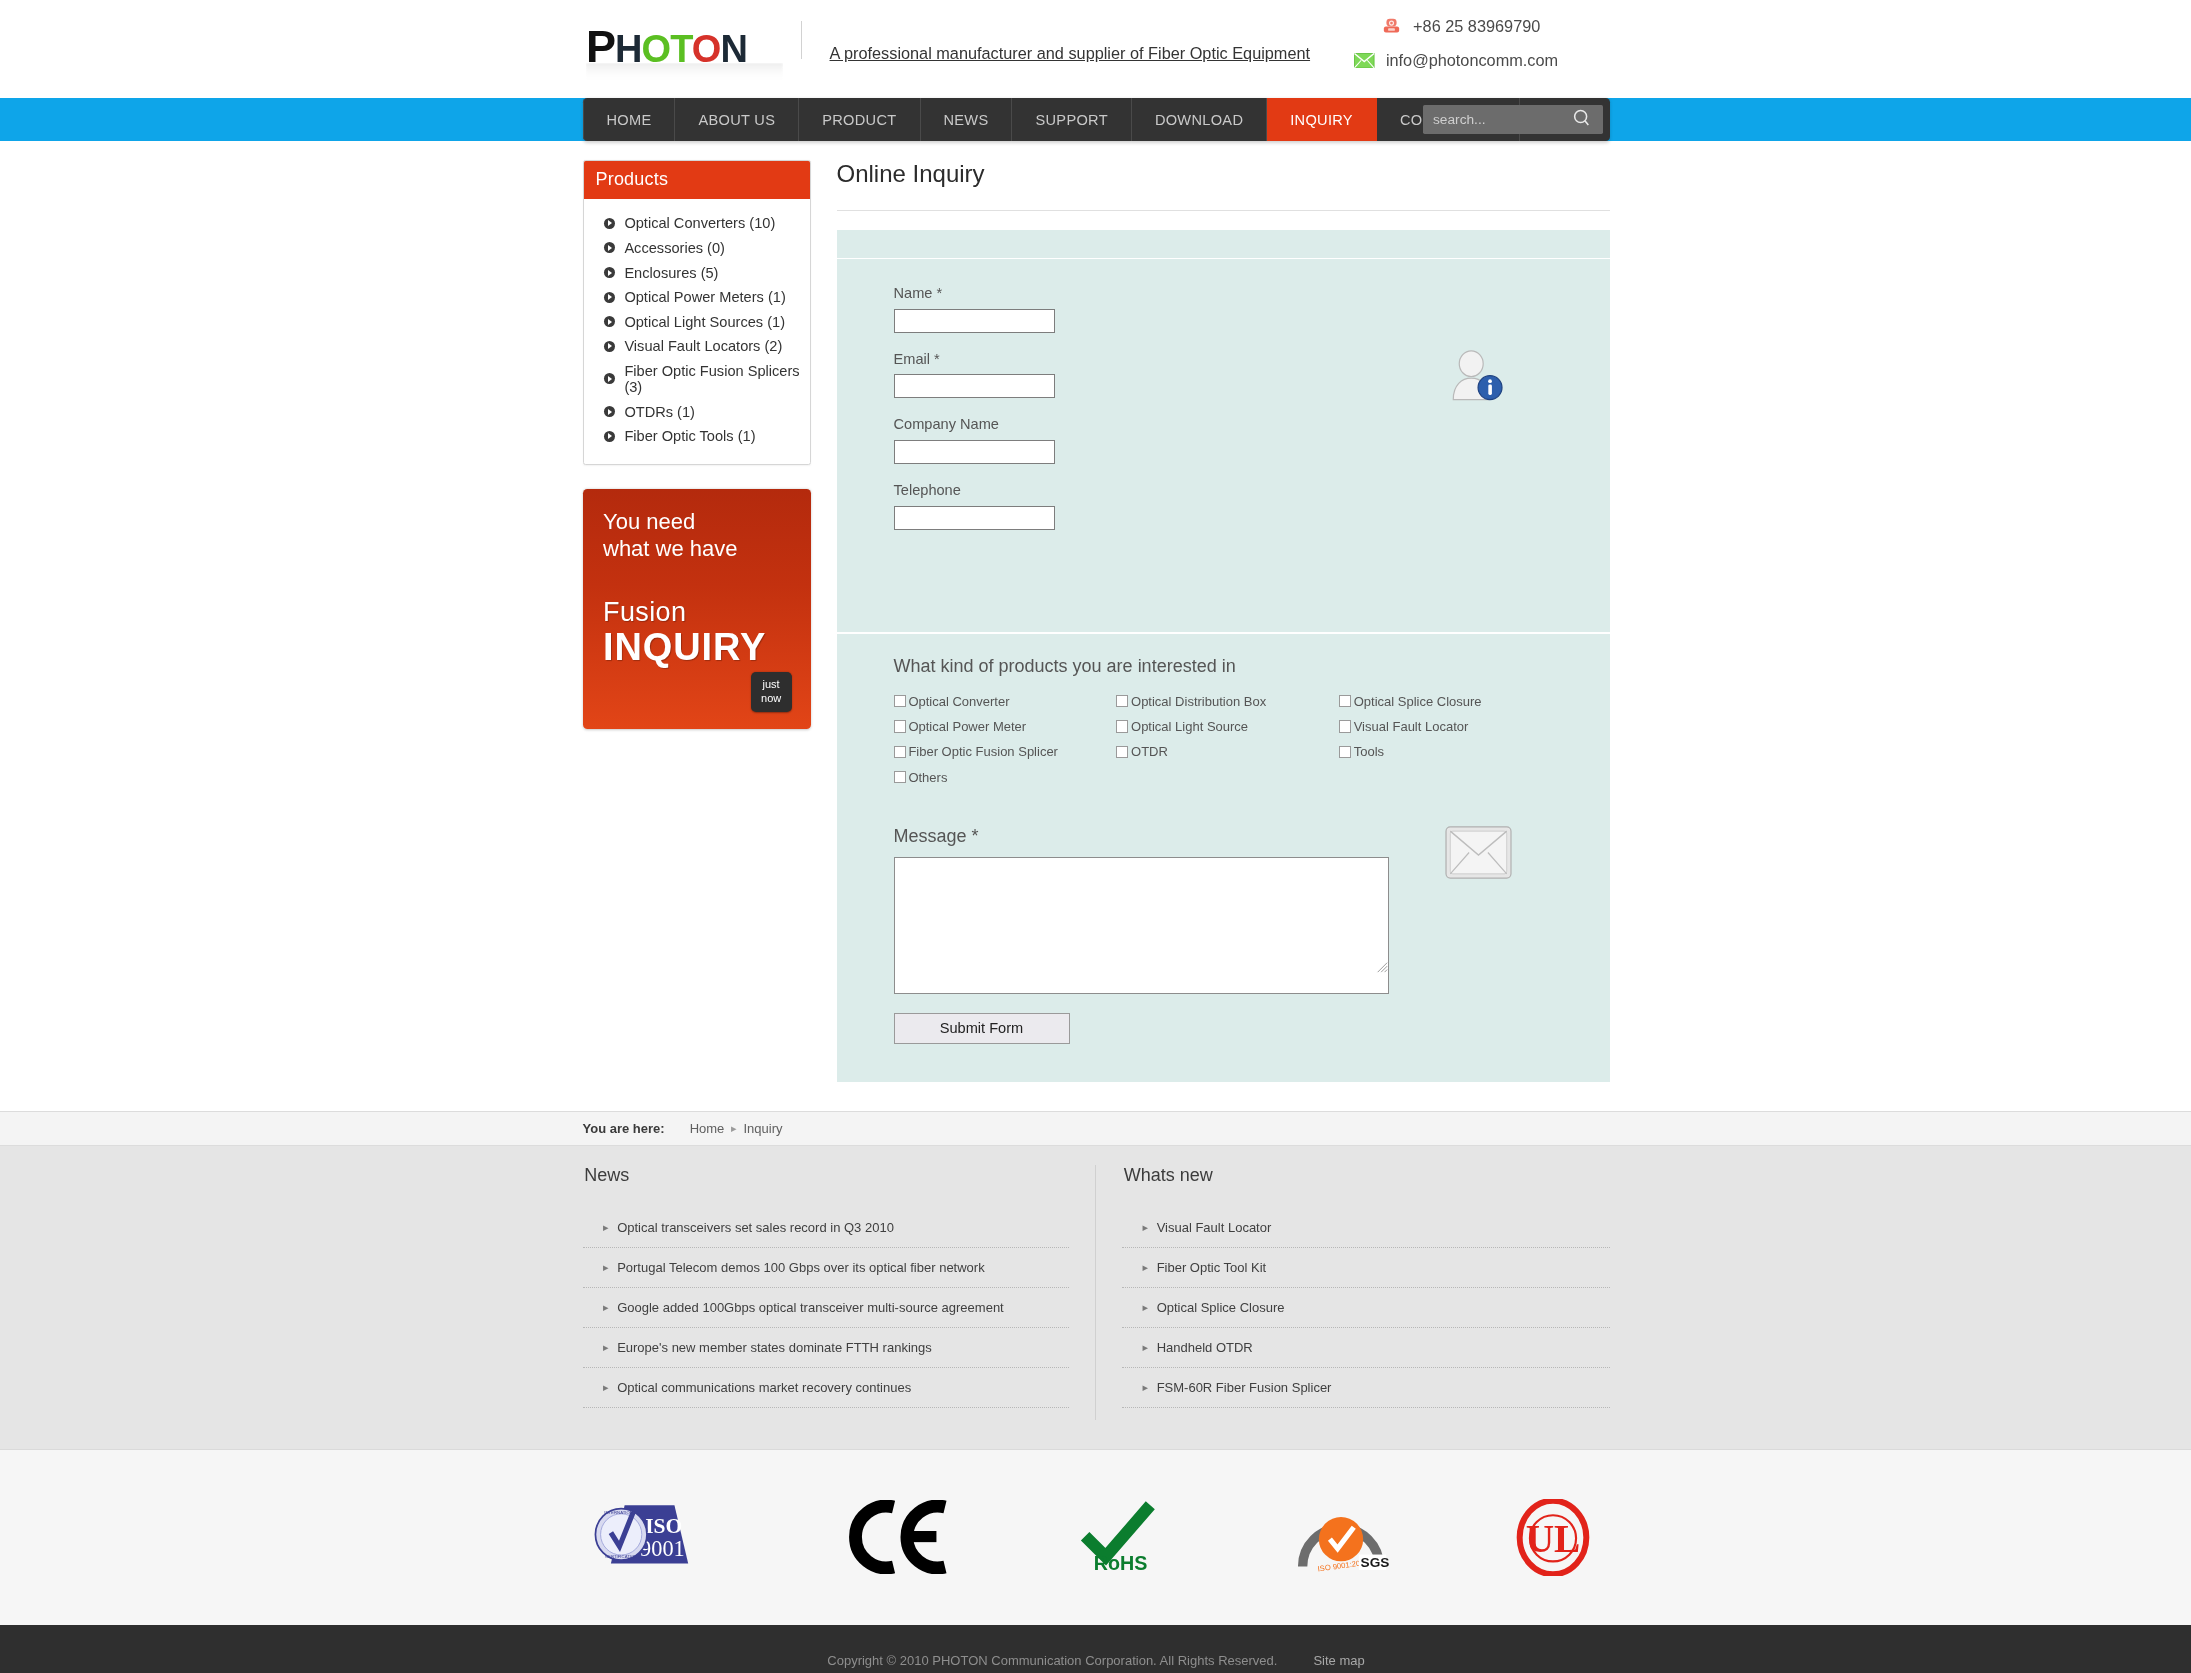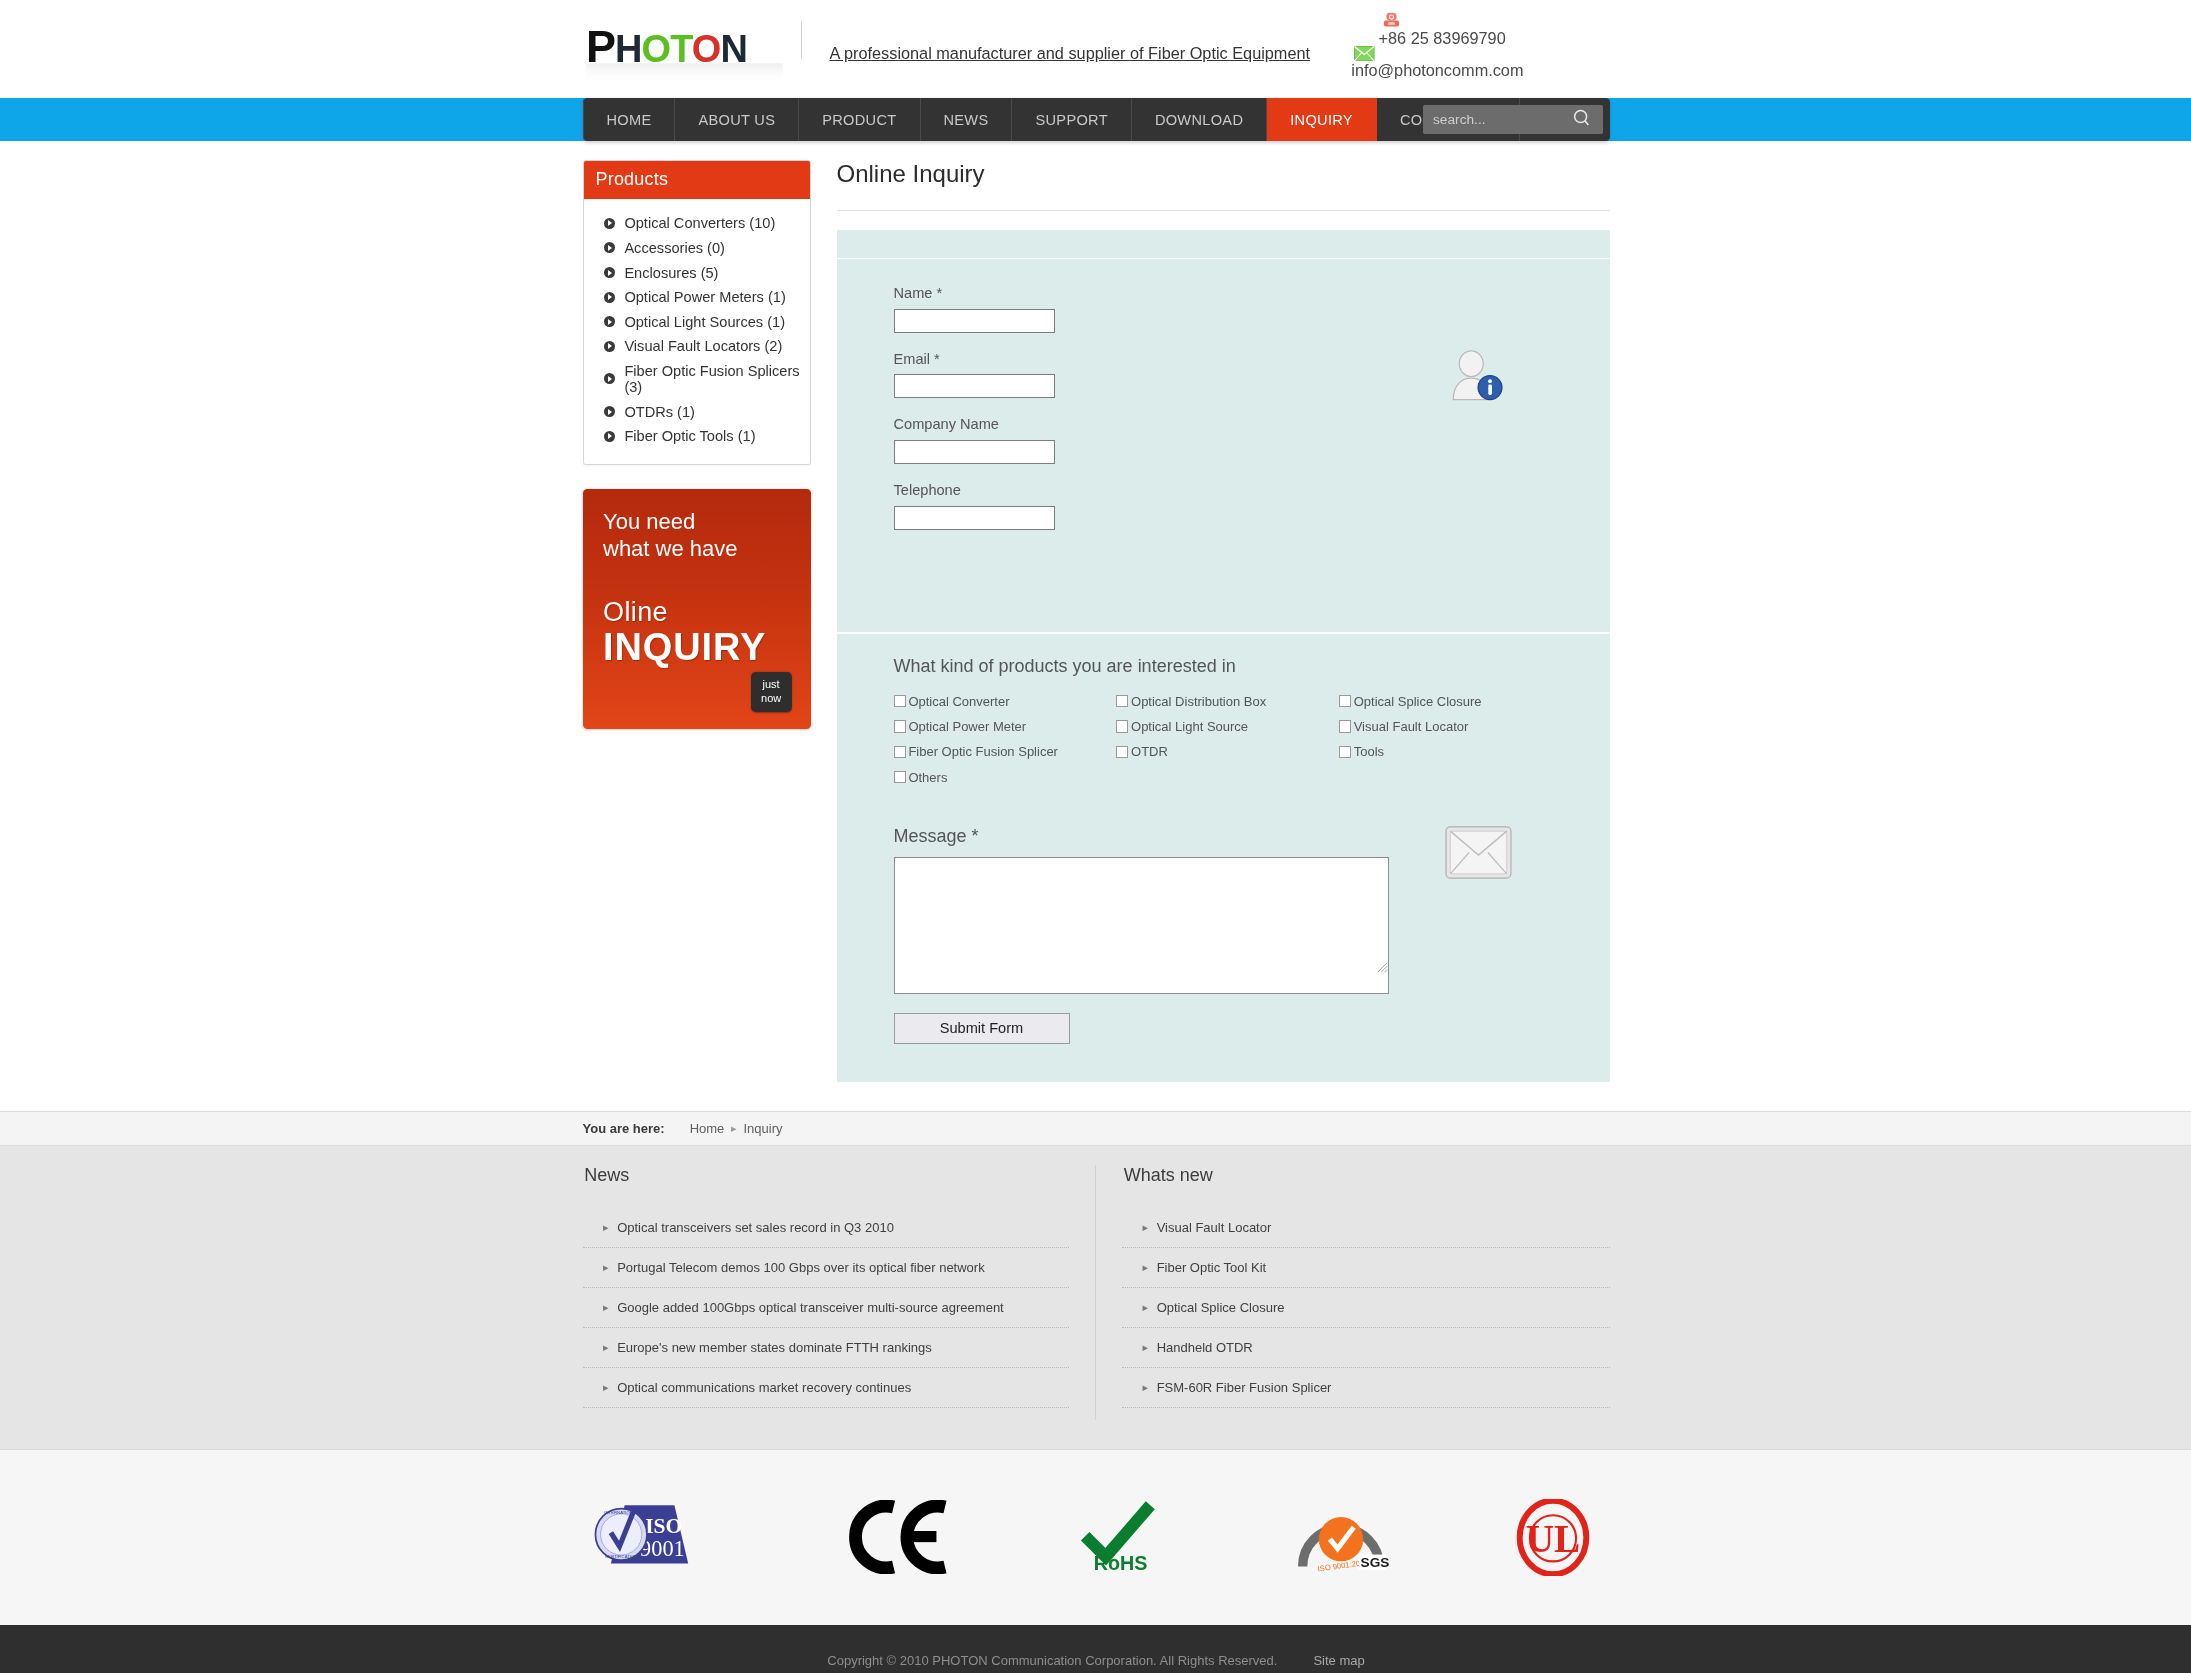"+86 25 83969790" .contact-row { align-items: flex-start -> center; flex-direction: column -> none }
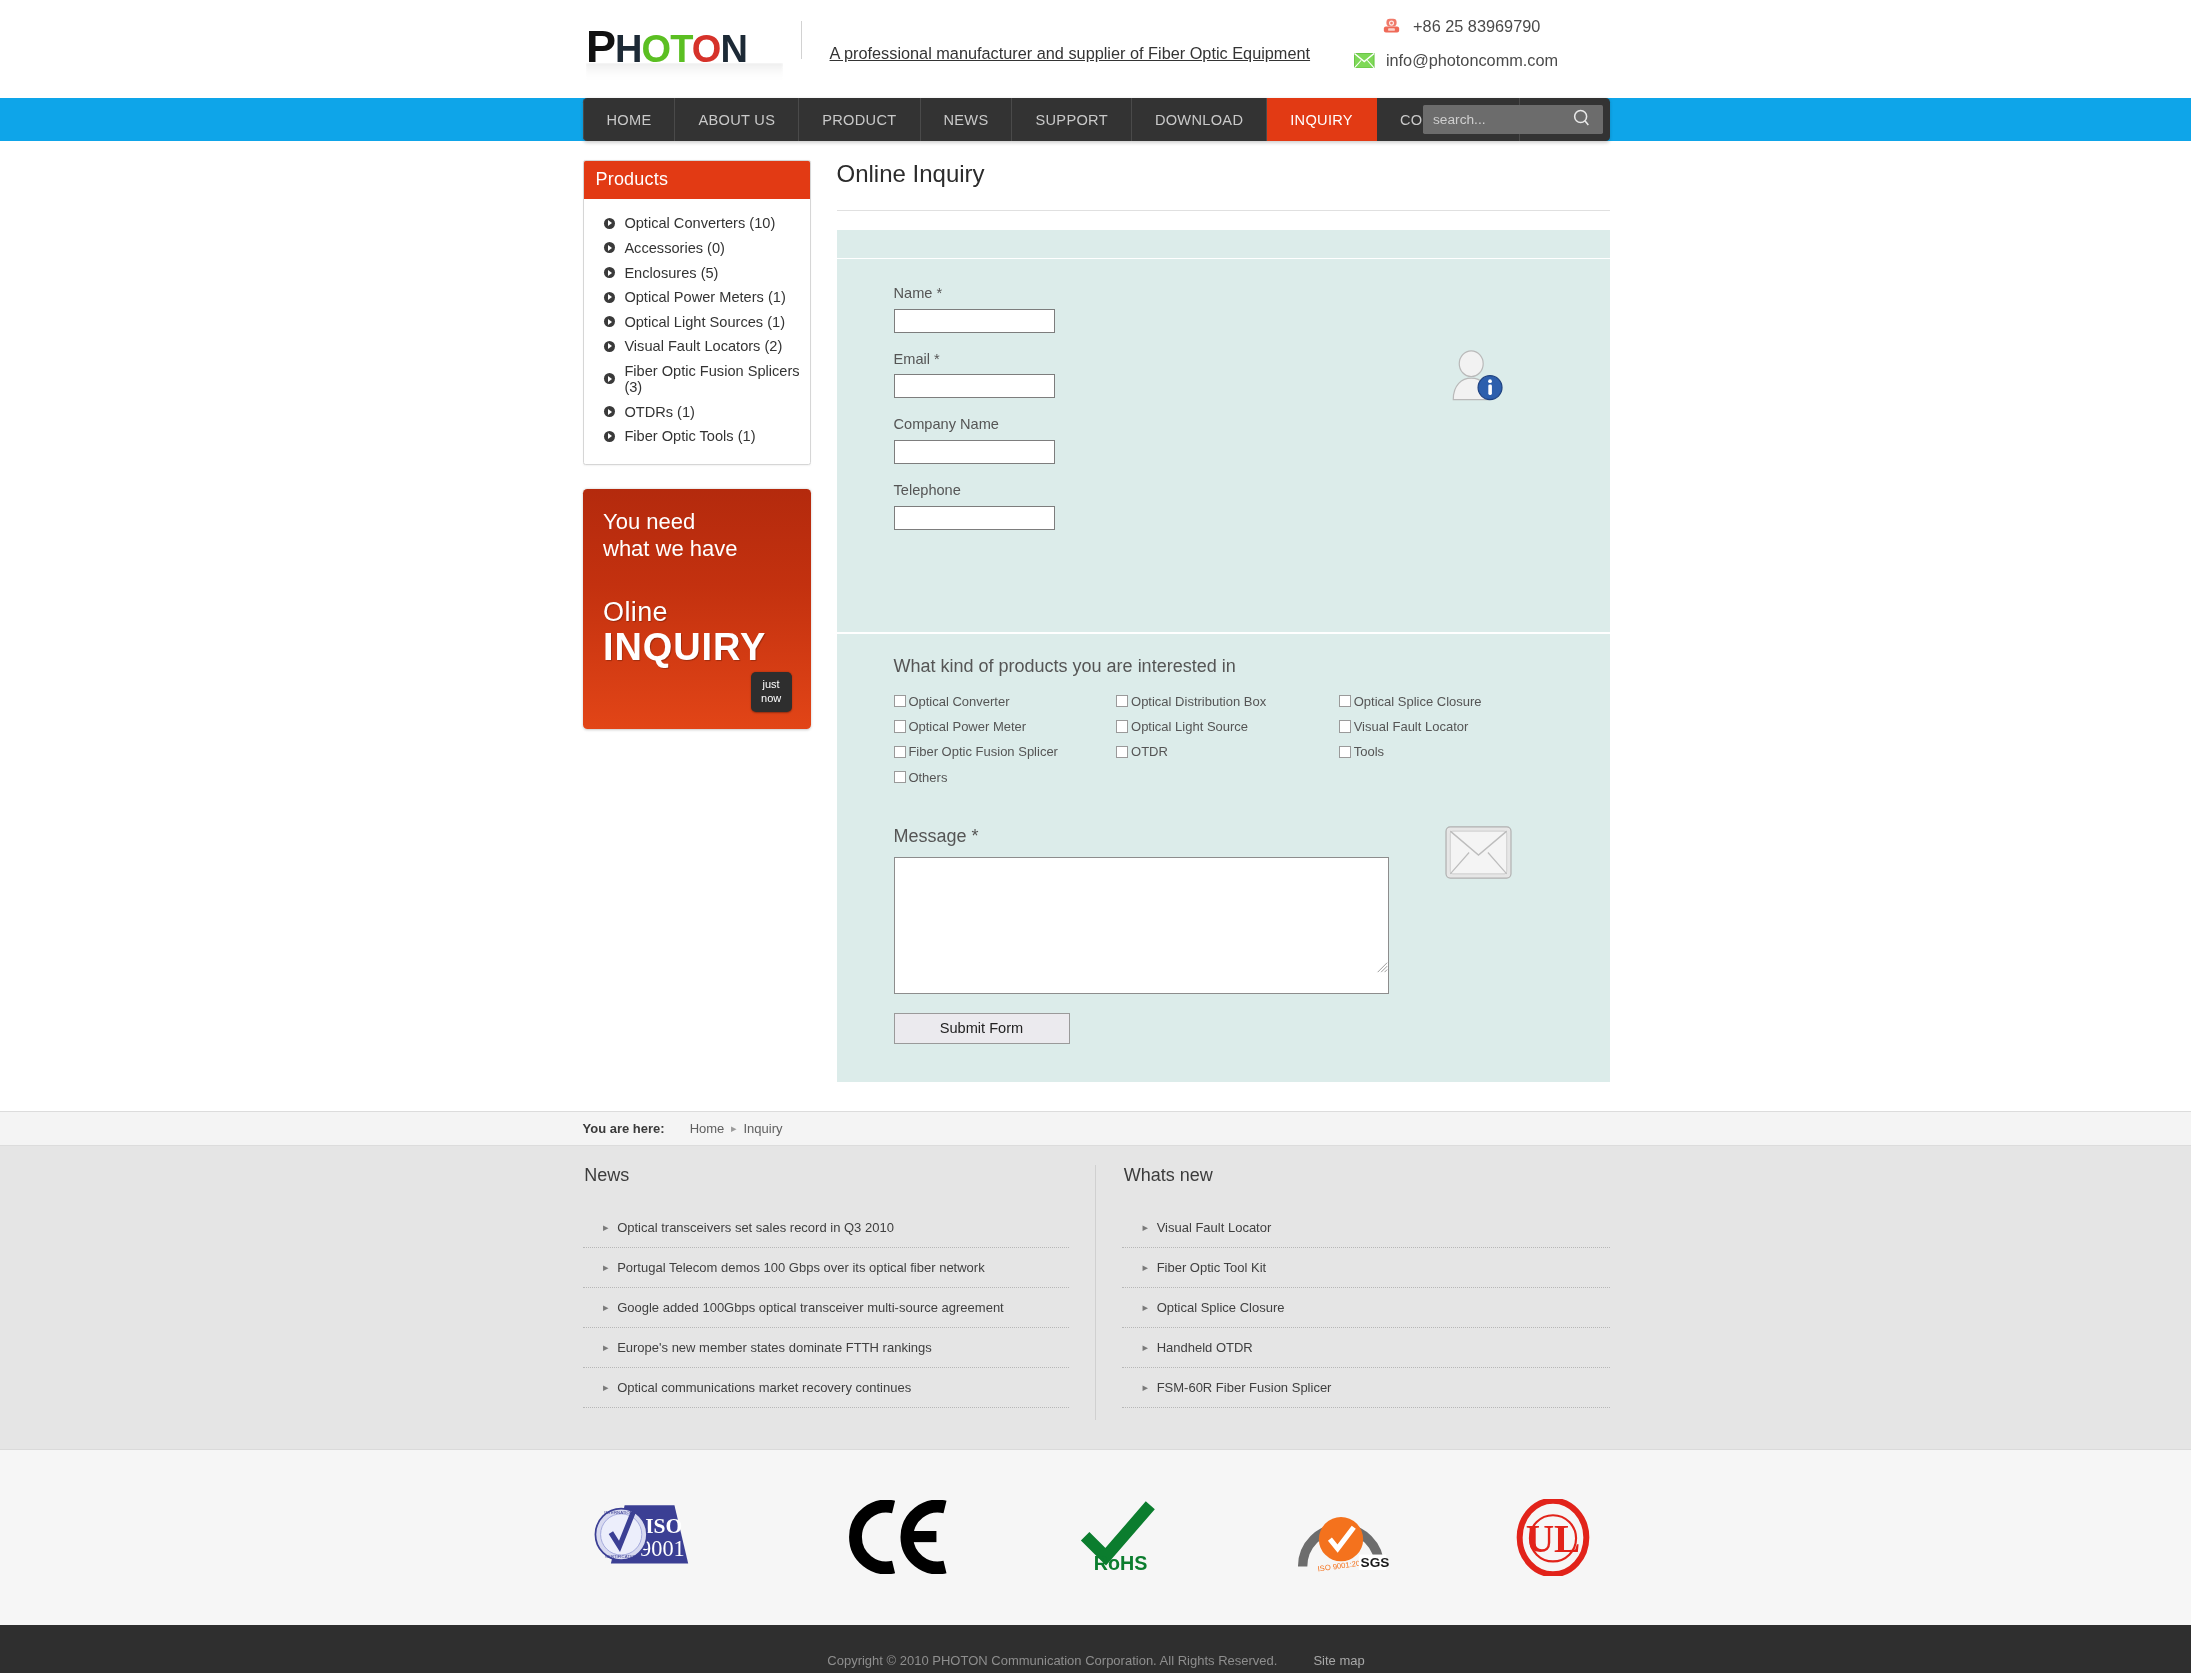"Oline" div.b-l2 { text: Oline -> Fusion }
